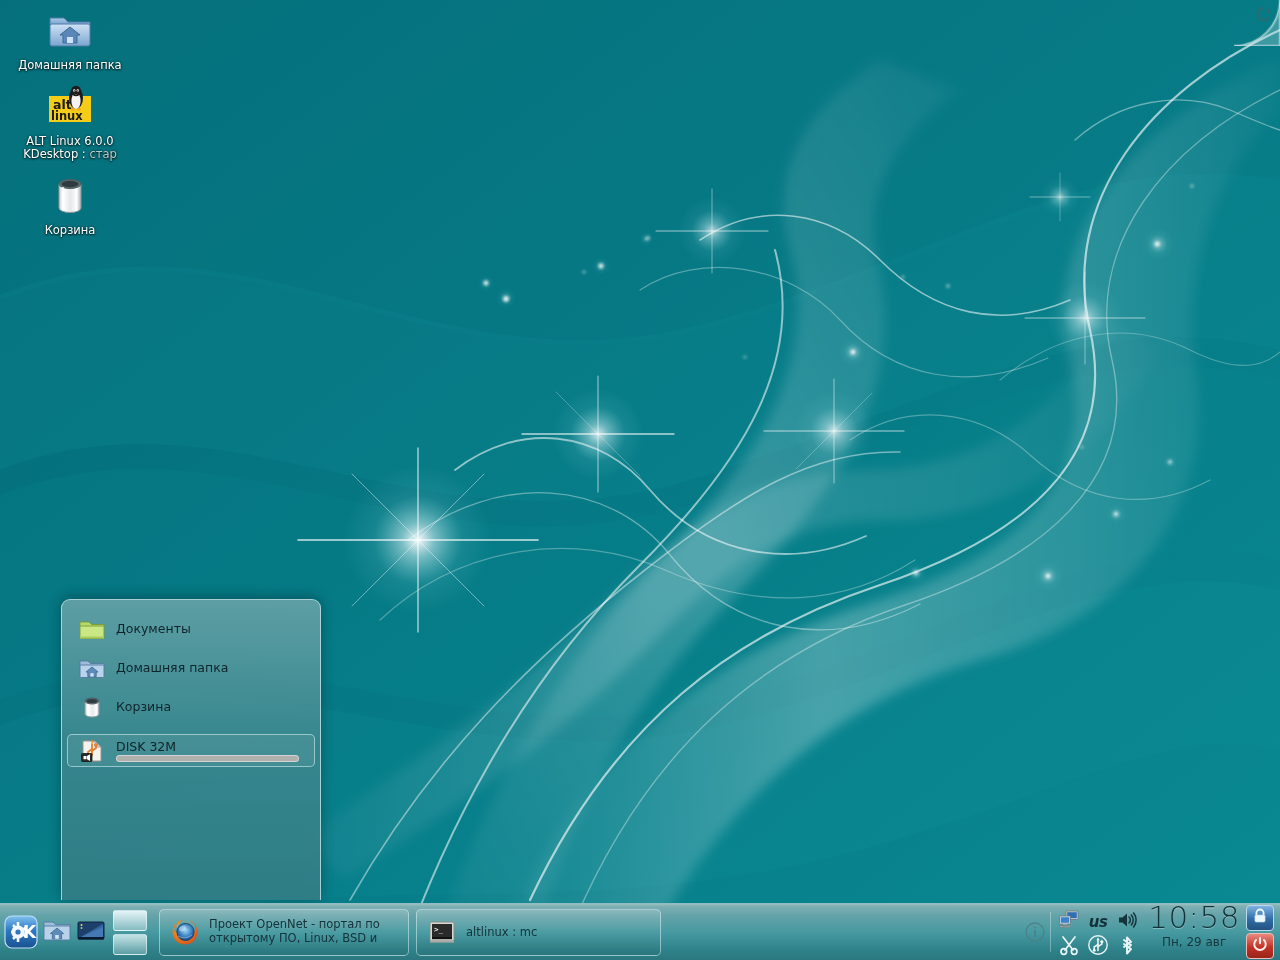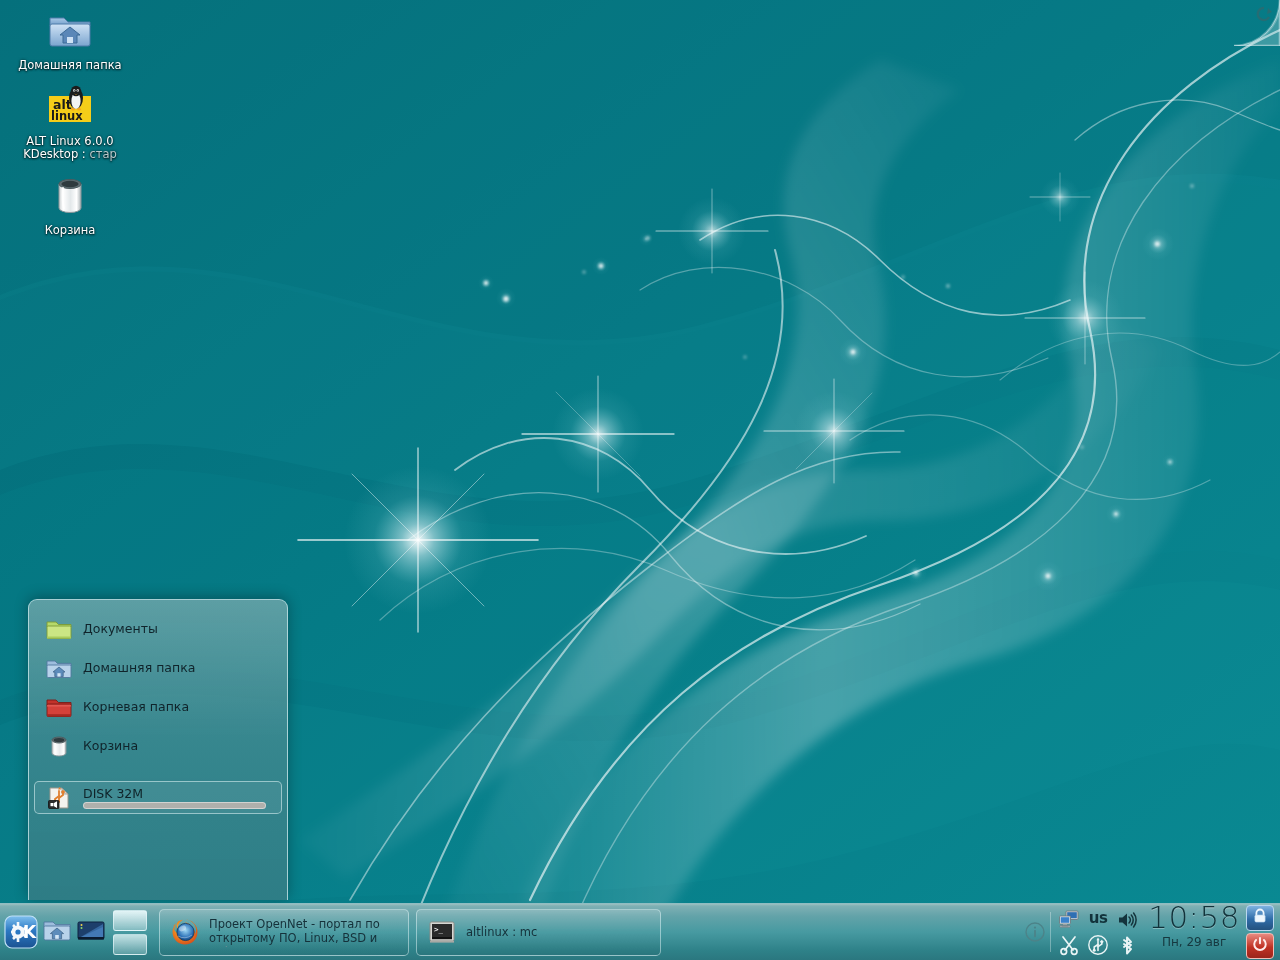"Документы" #popup { left: 28px -> 61px }
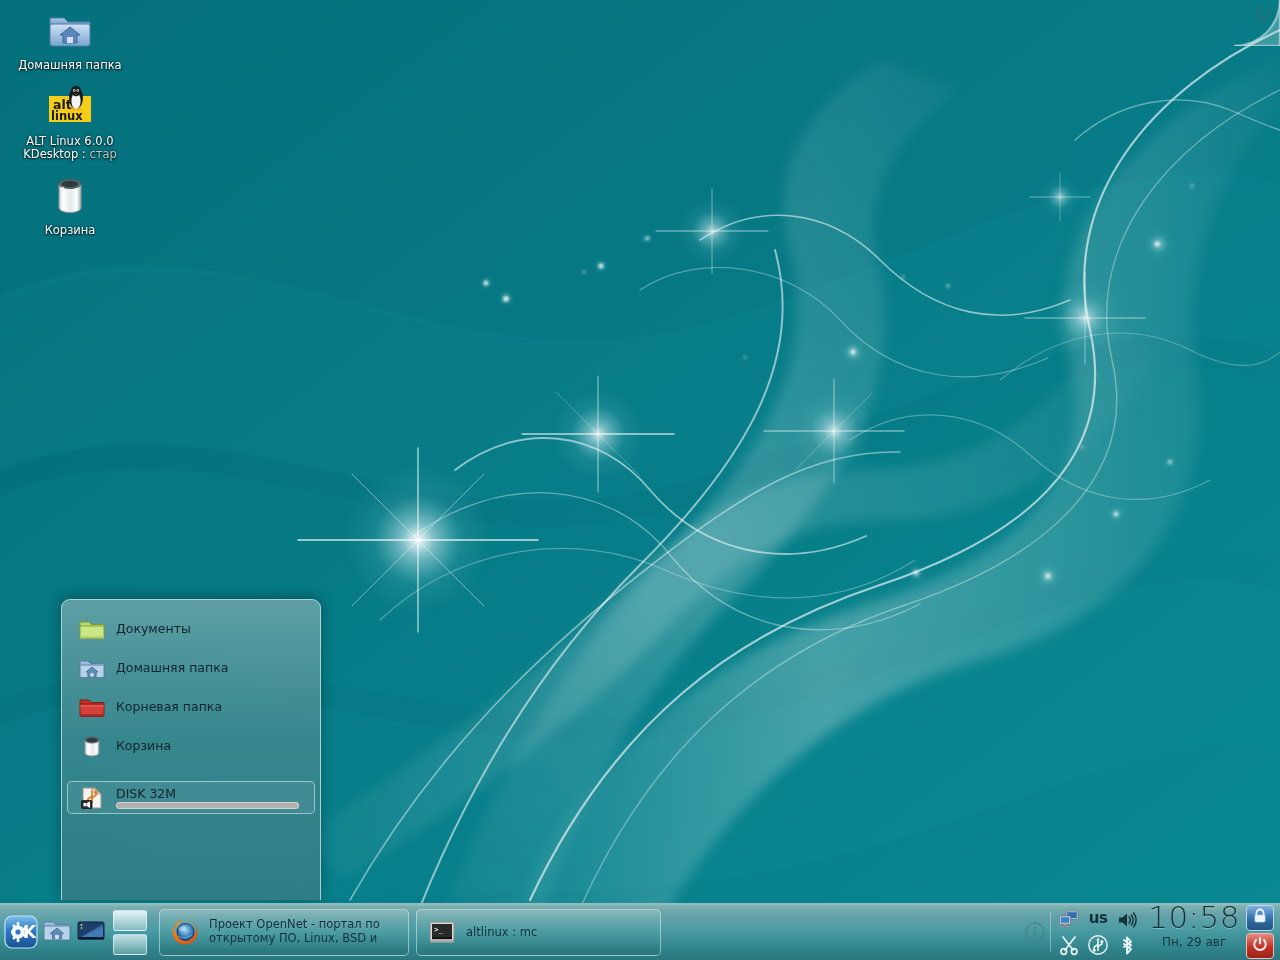"Корневая папка" div.popup-row { html: <div> <span> <svg> <path></path> <rect></rect> <rect></rect> <rect></rect> </svg> </span> <span>Корневая папка</span> </div> -> none }
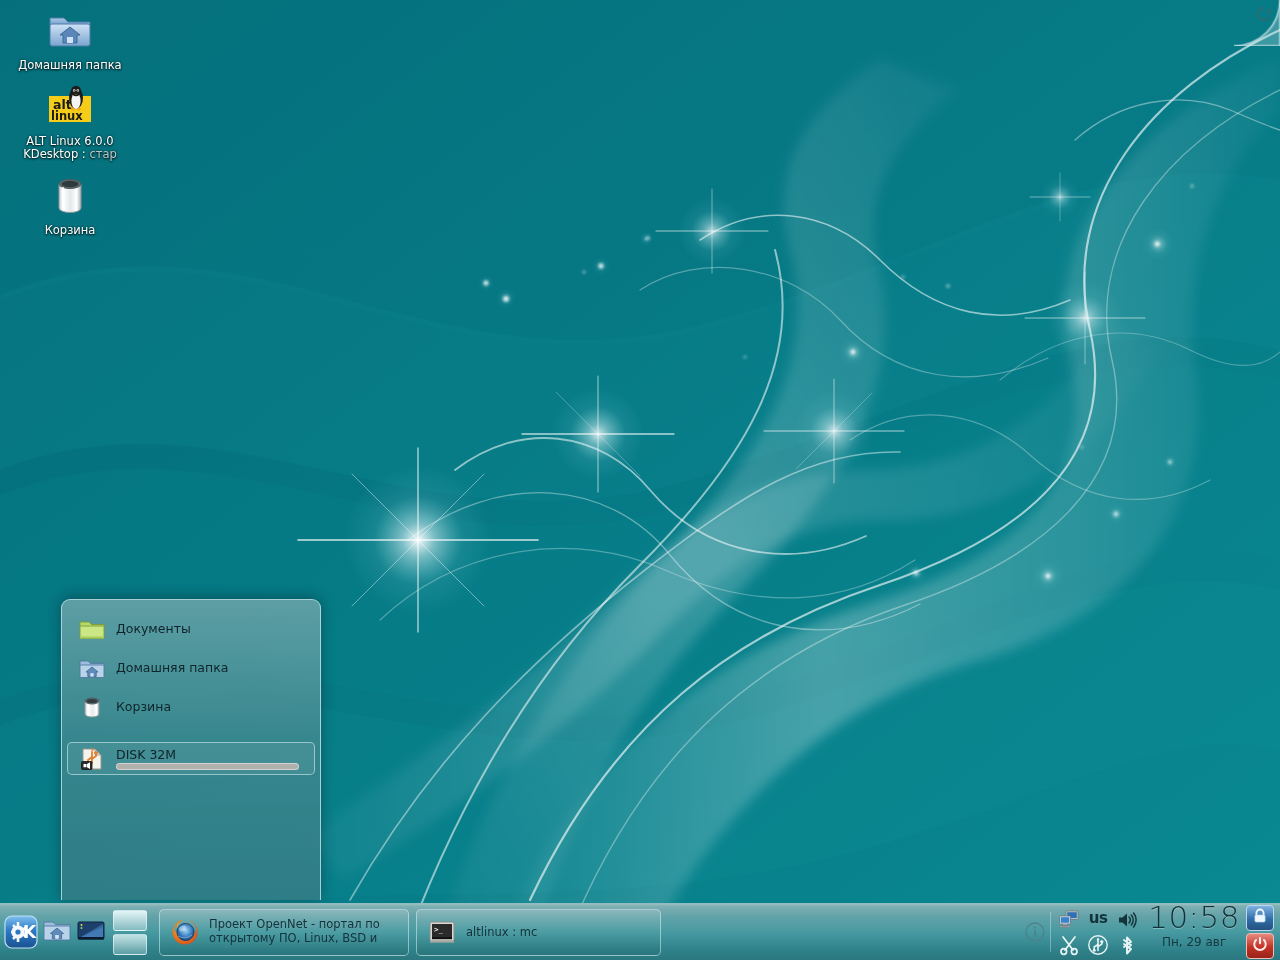"DISK 32M" .popup-row.device { margin-top: 16px -> 8px }
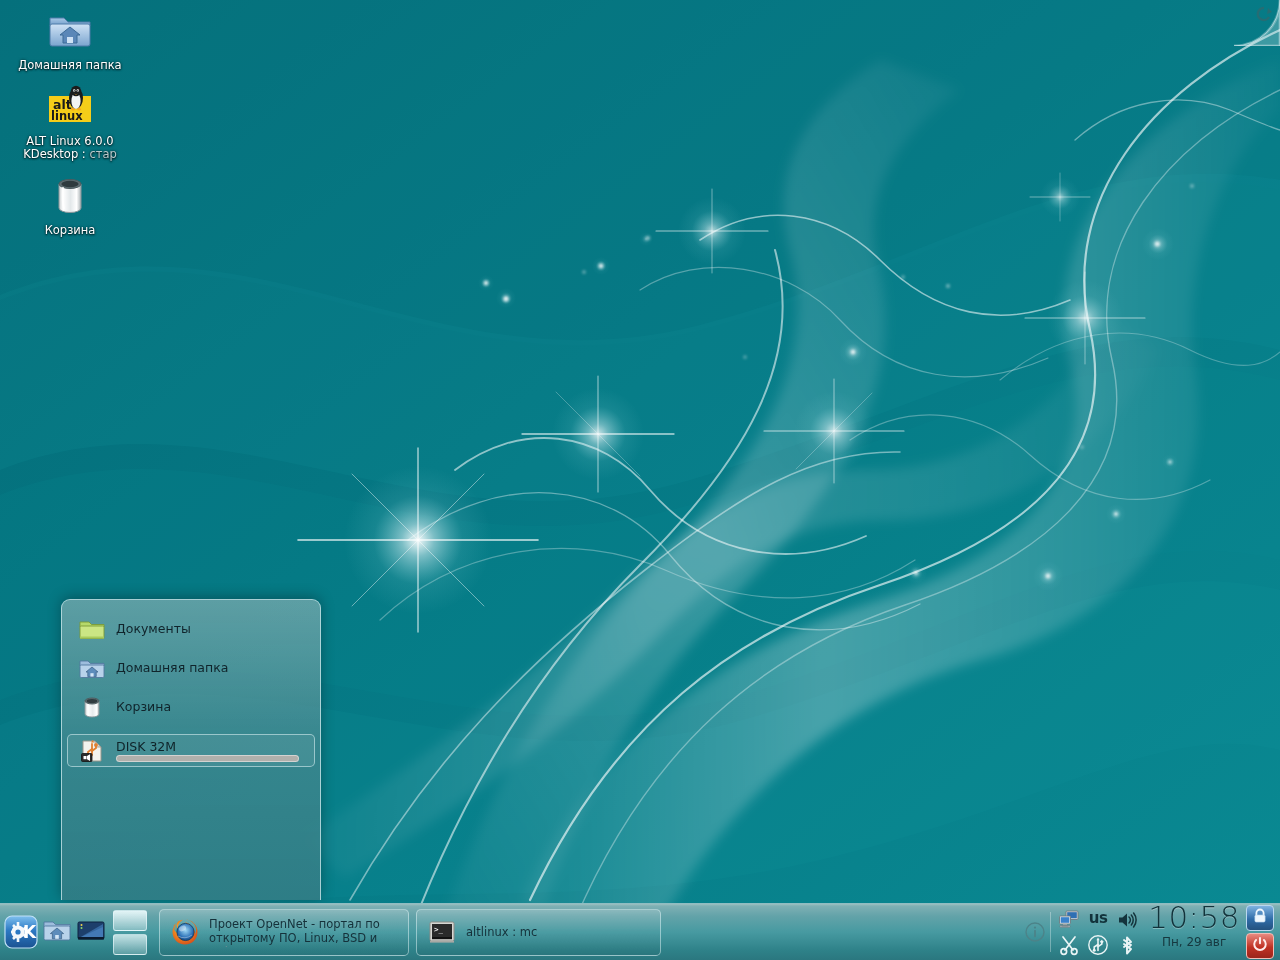"us" .tr { align-items: flex-start -> flex-end; font-style: none -> italic }
